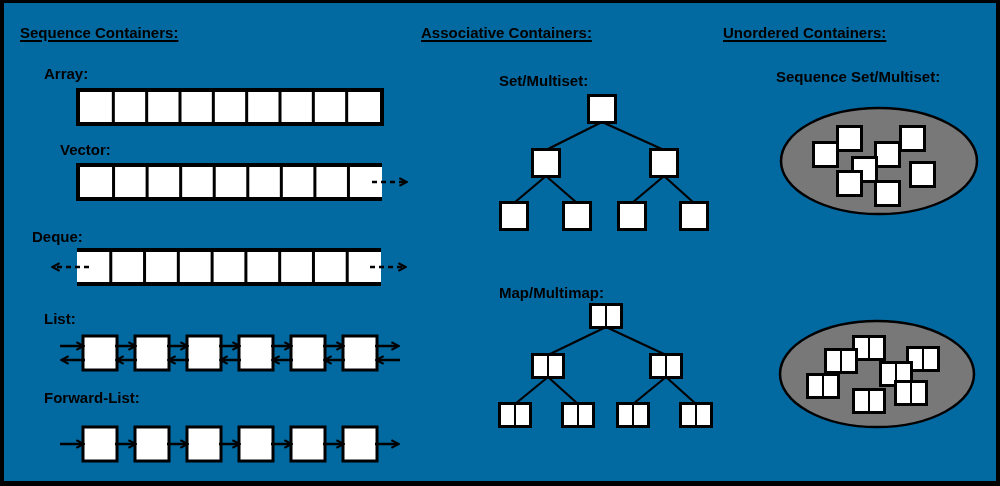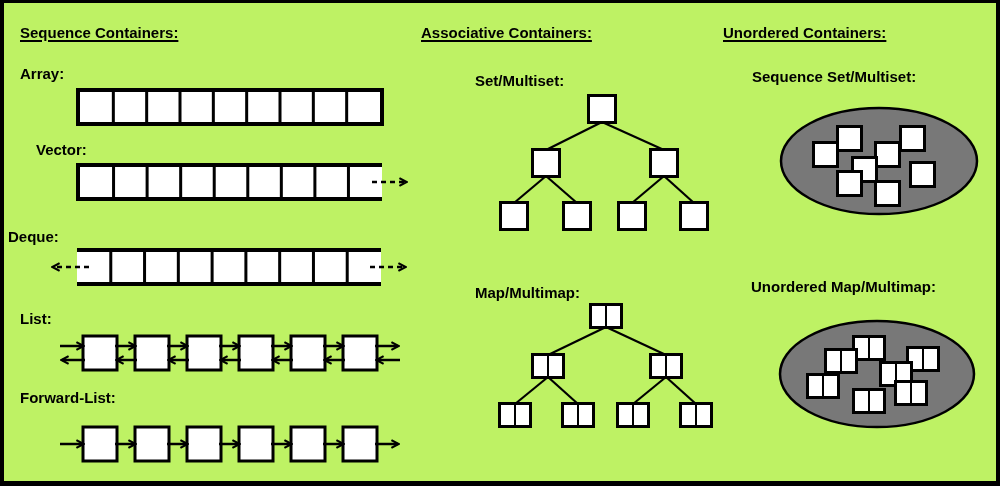"Sequence Containers:" .stage { background: #bef264 -> #0369a1 }
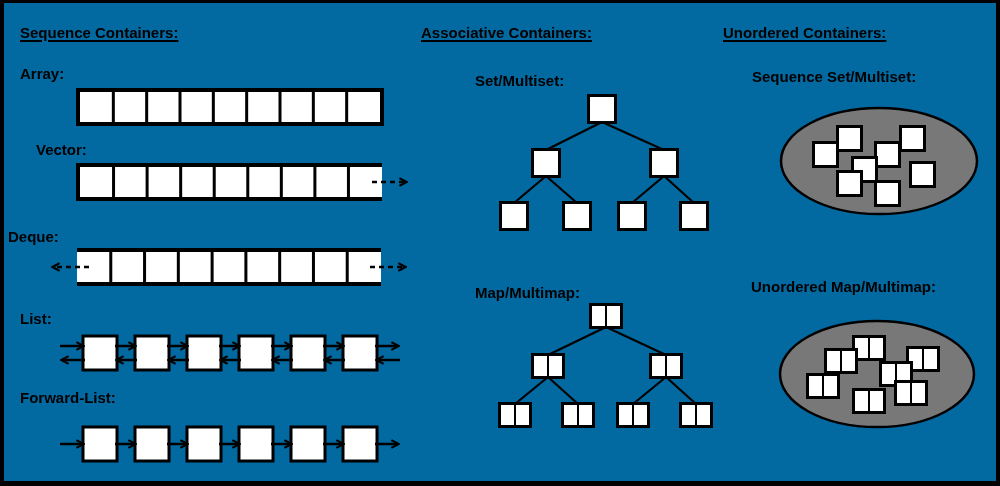"Array:" .lbl { margin-left: none -> 24px }
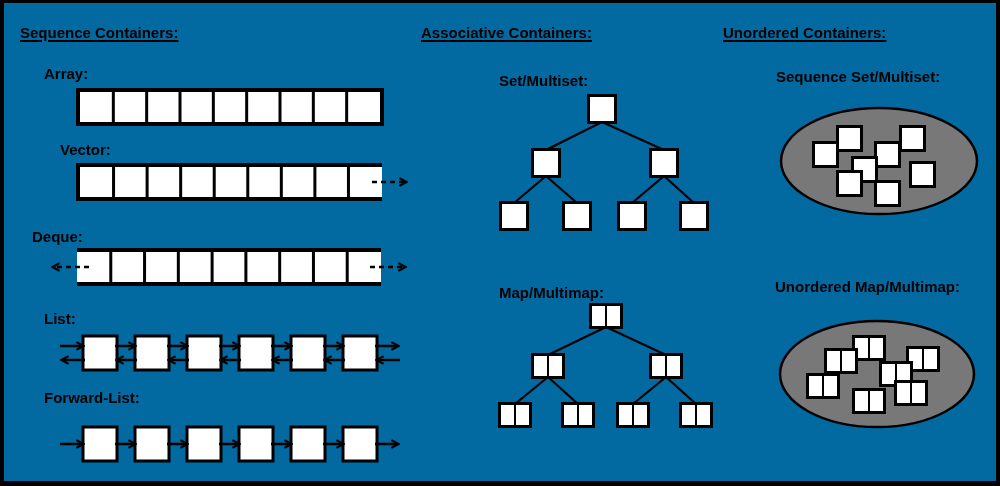"Unordered Map/Multimap:" div.lbl { html: <div>Unordered Map/Multimap:</div> -> none }
